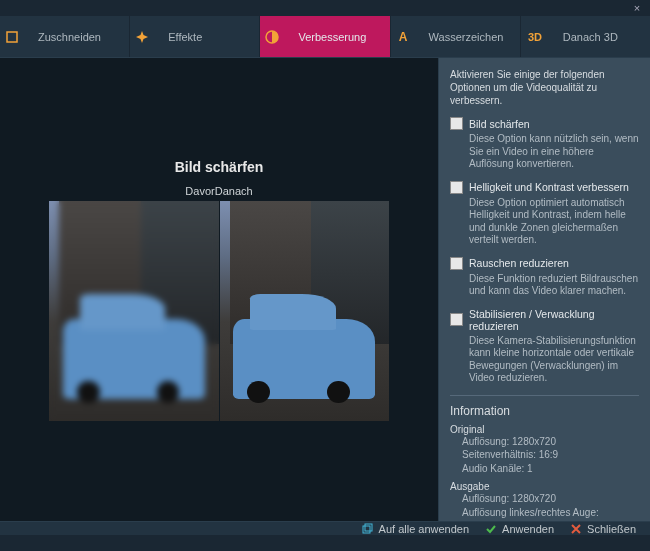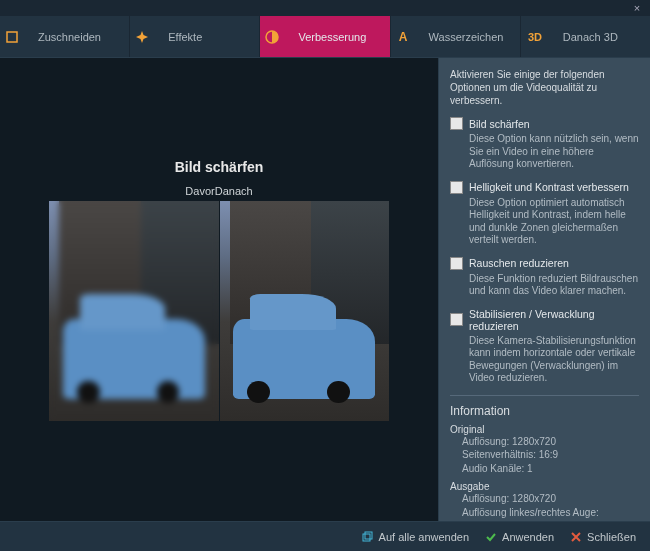"Diese Kamera-Stabilisierungsfunktion" div.opt-desc { text: indem -> kleine }
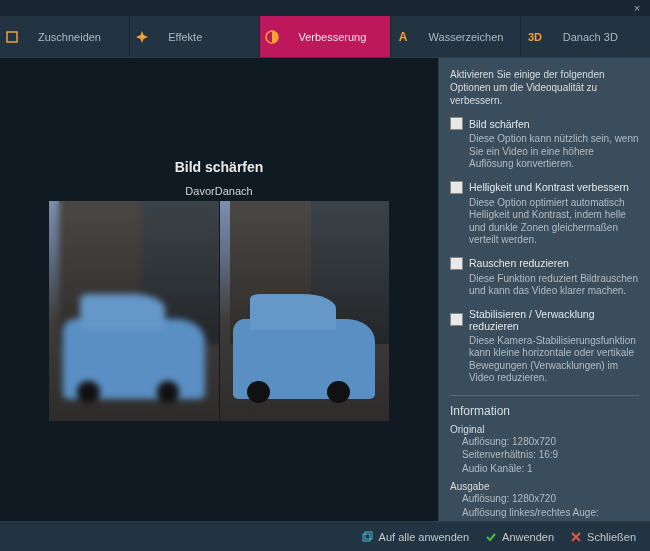"Auf alle anwenden" .footer { height: 30px -> 14px }
